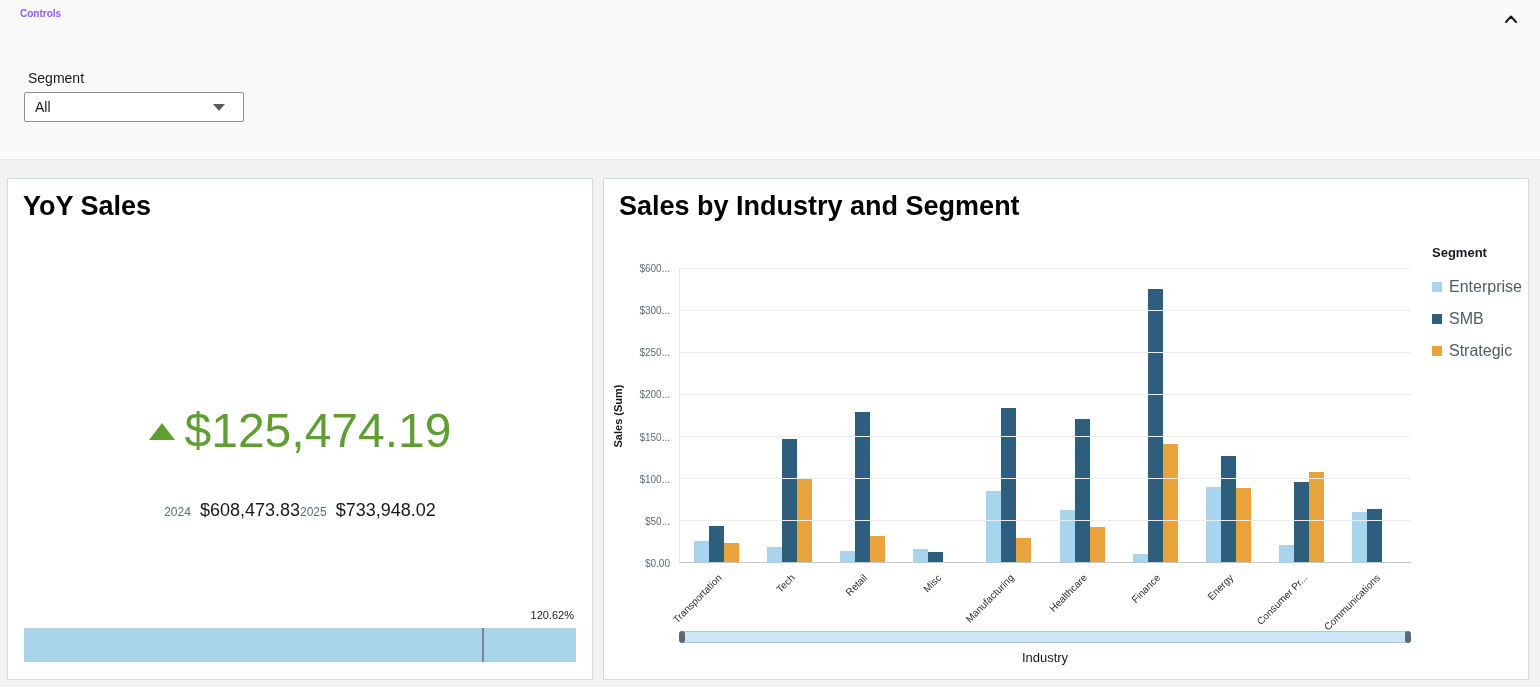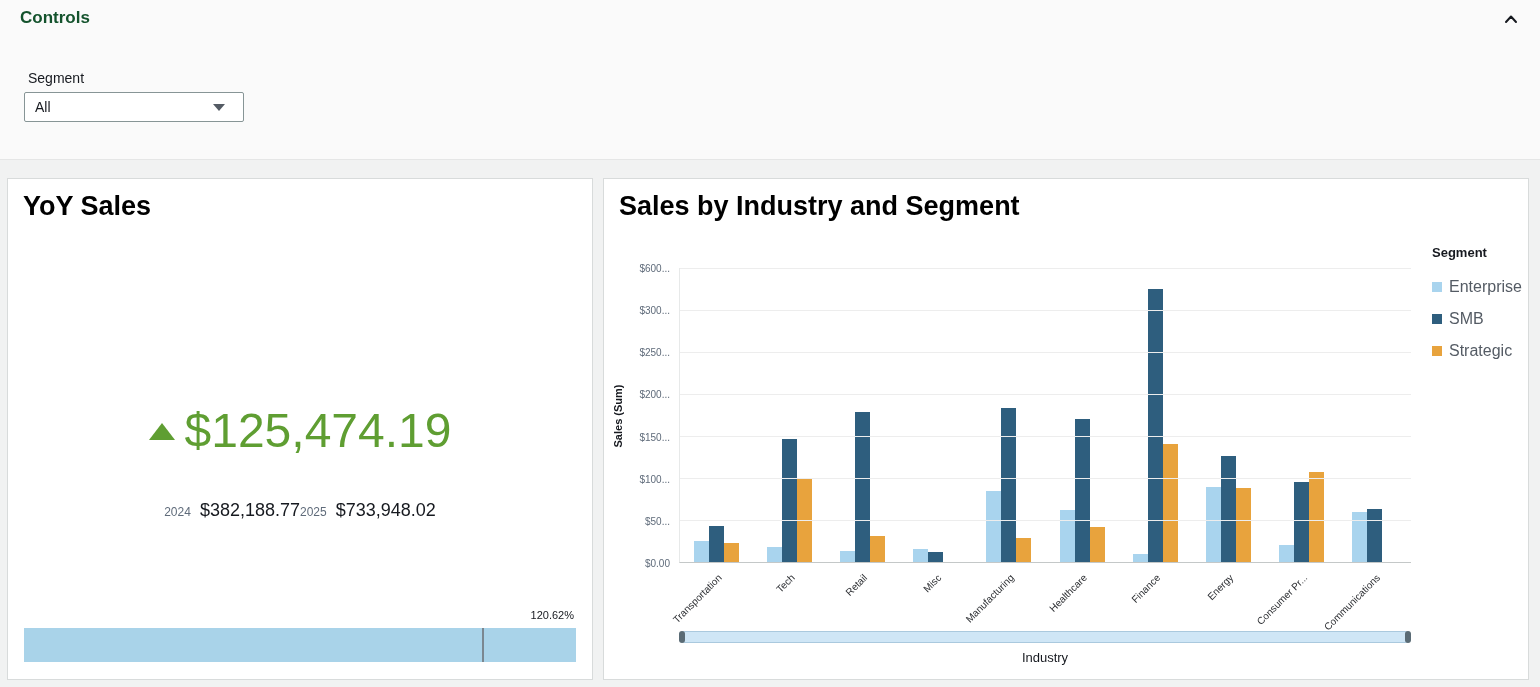"Controls" .controls-title { color: #14532d -> #8b5cf6; font-size: 17px -> 10px }
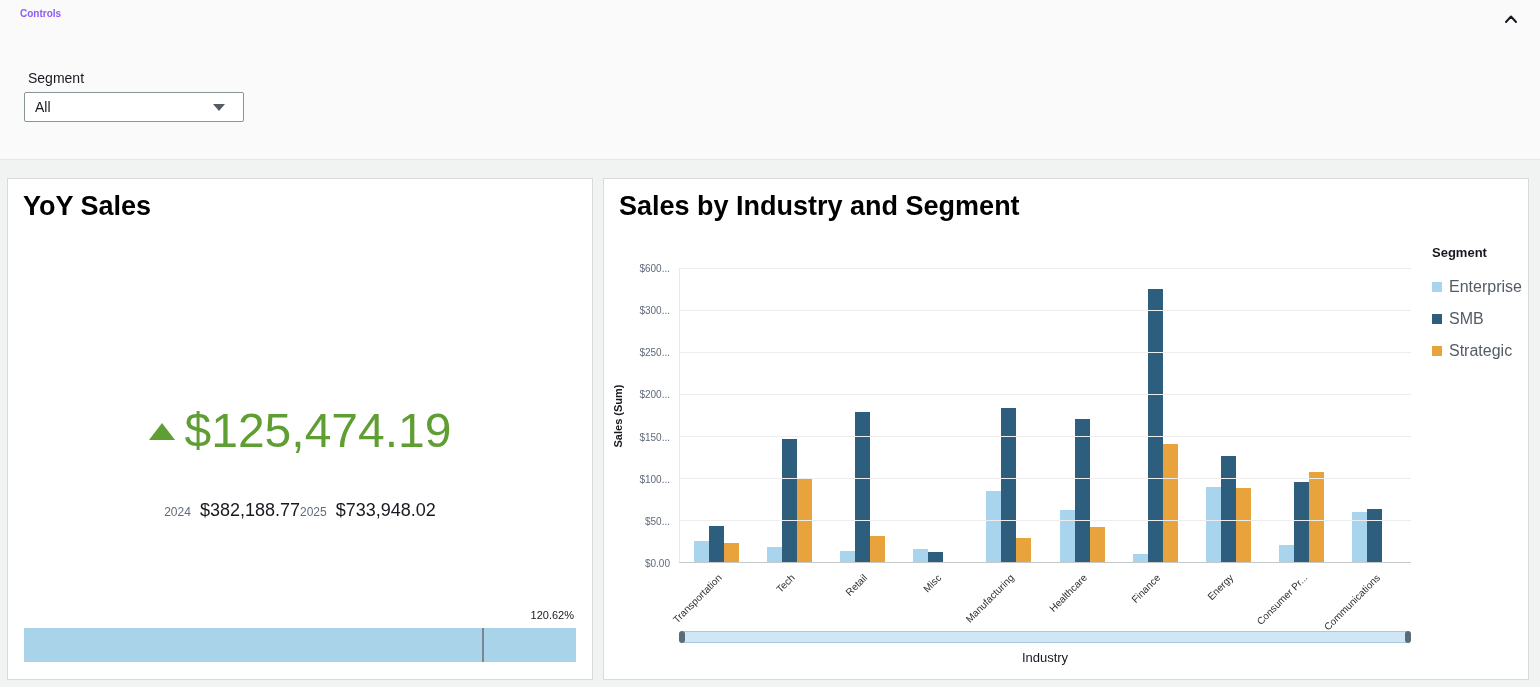"$382,188.77" span.kpi-amount { text: $382,188.77 -> $608,473.83 }
